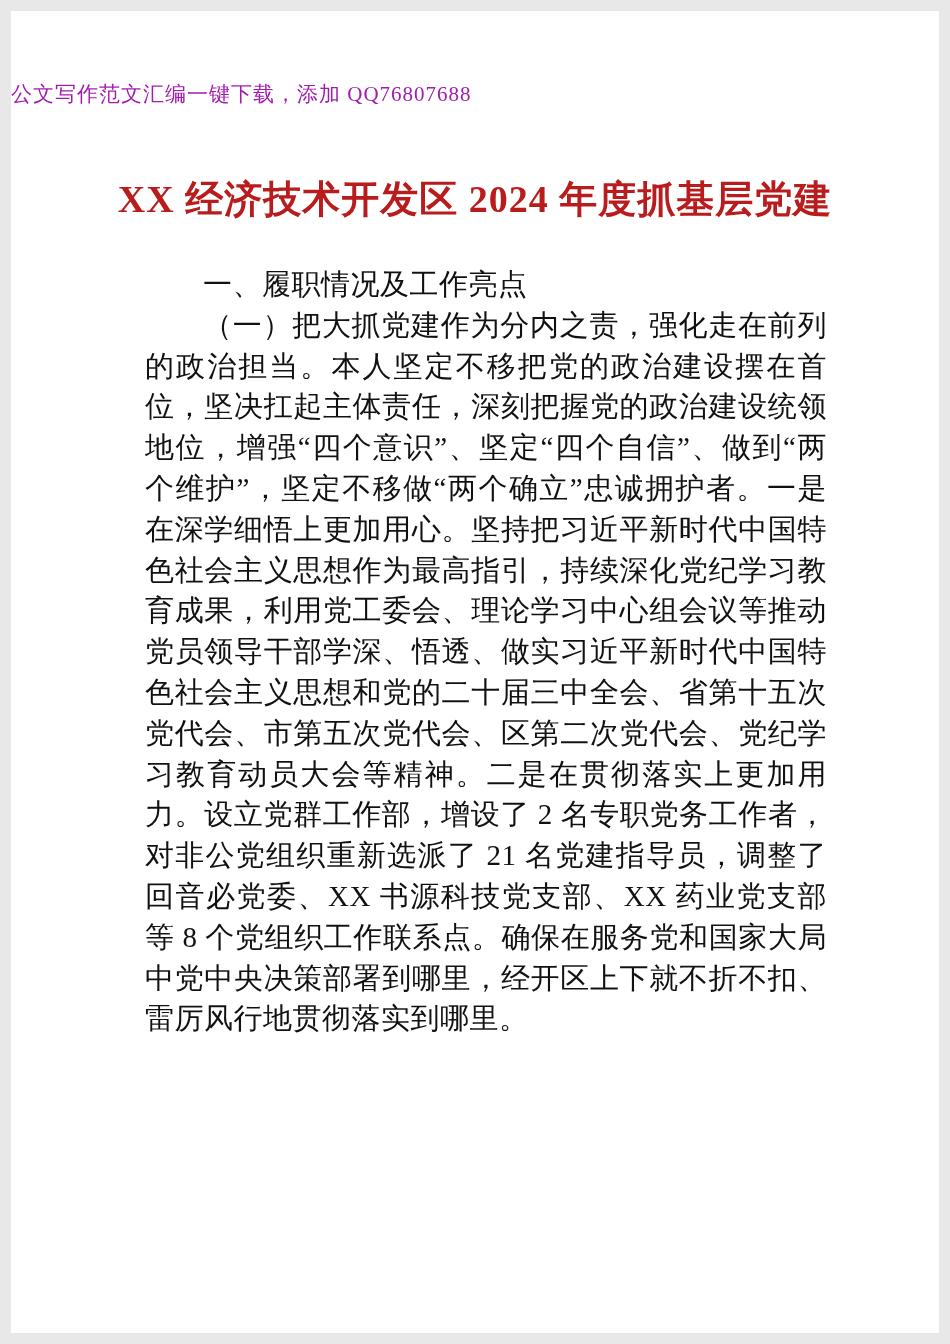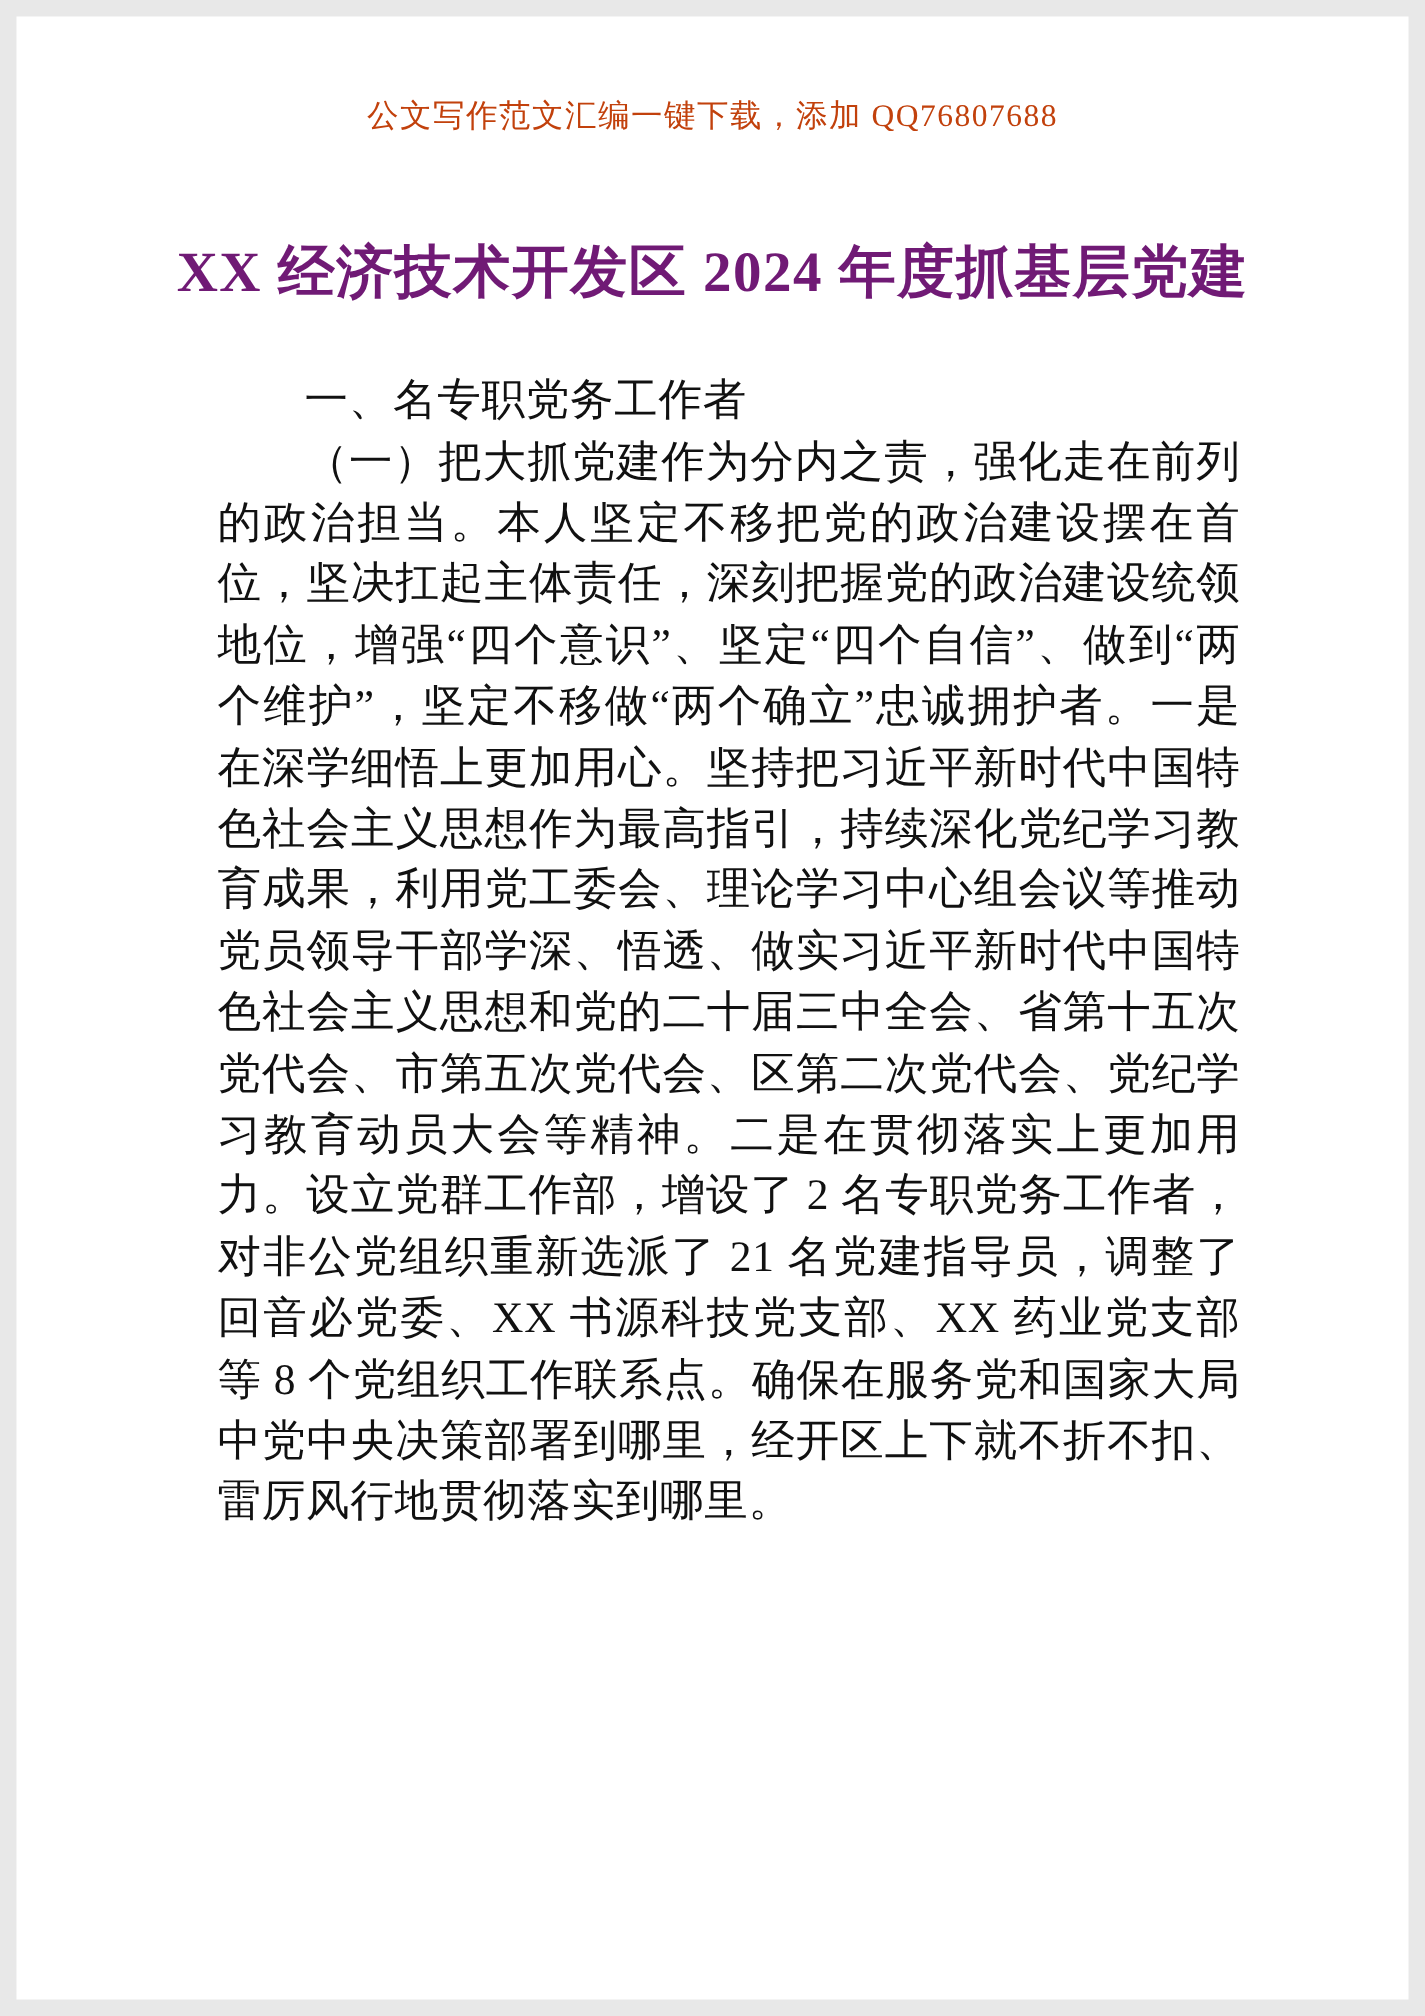"公文写作范文汇编一键下载，添加 QQ76807688" .notice { color: #c2410c -> #a21caf; margin-top: 54px -> 71px; text-align: center -> none }
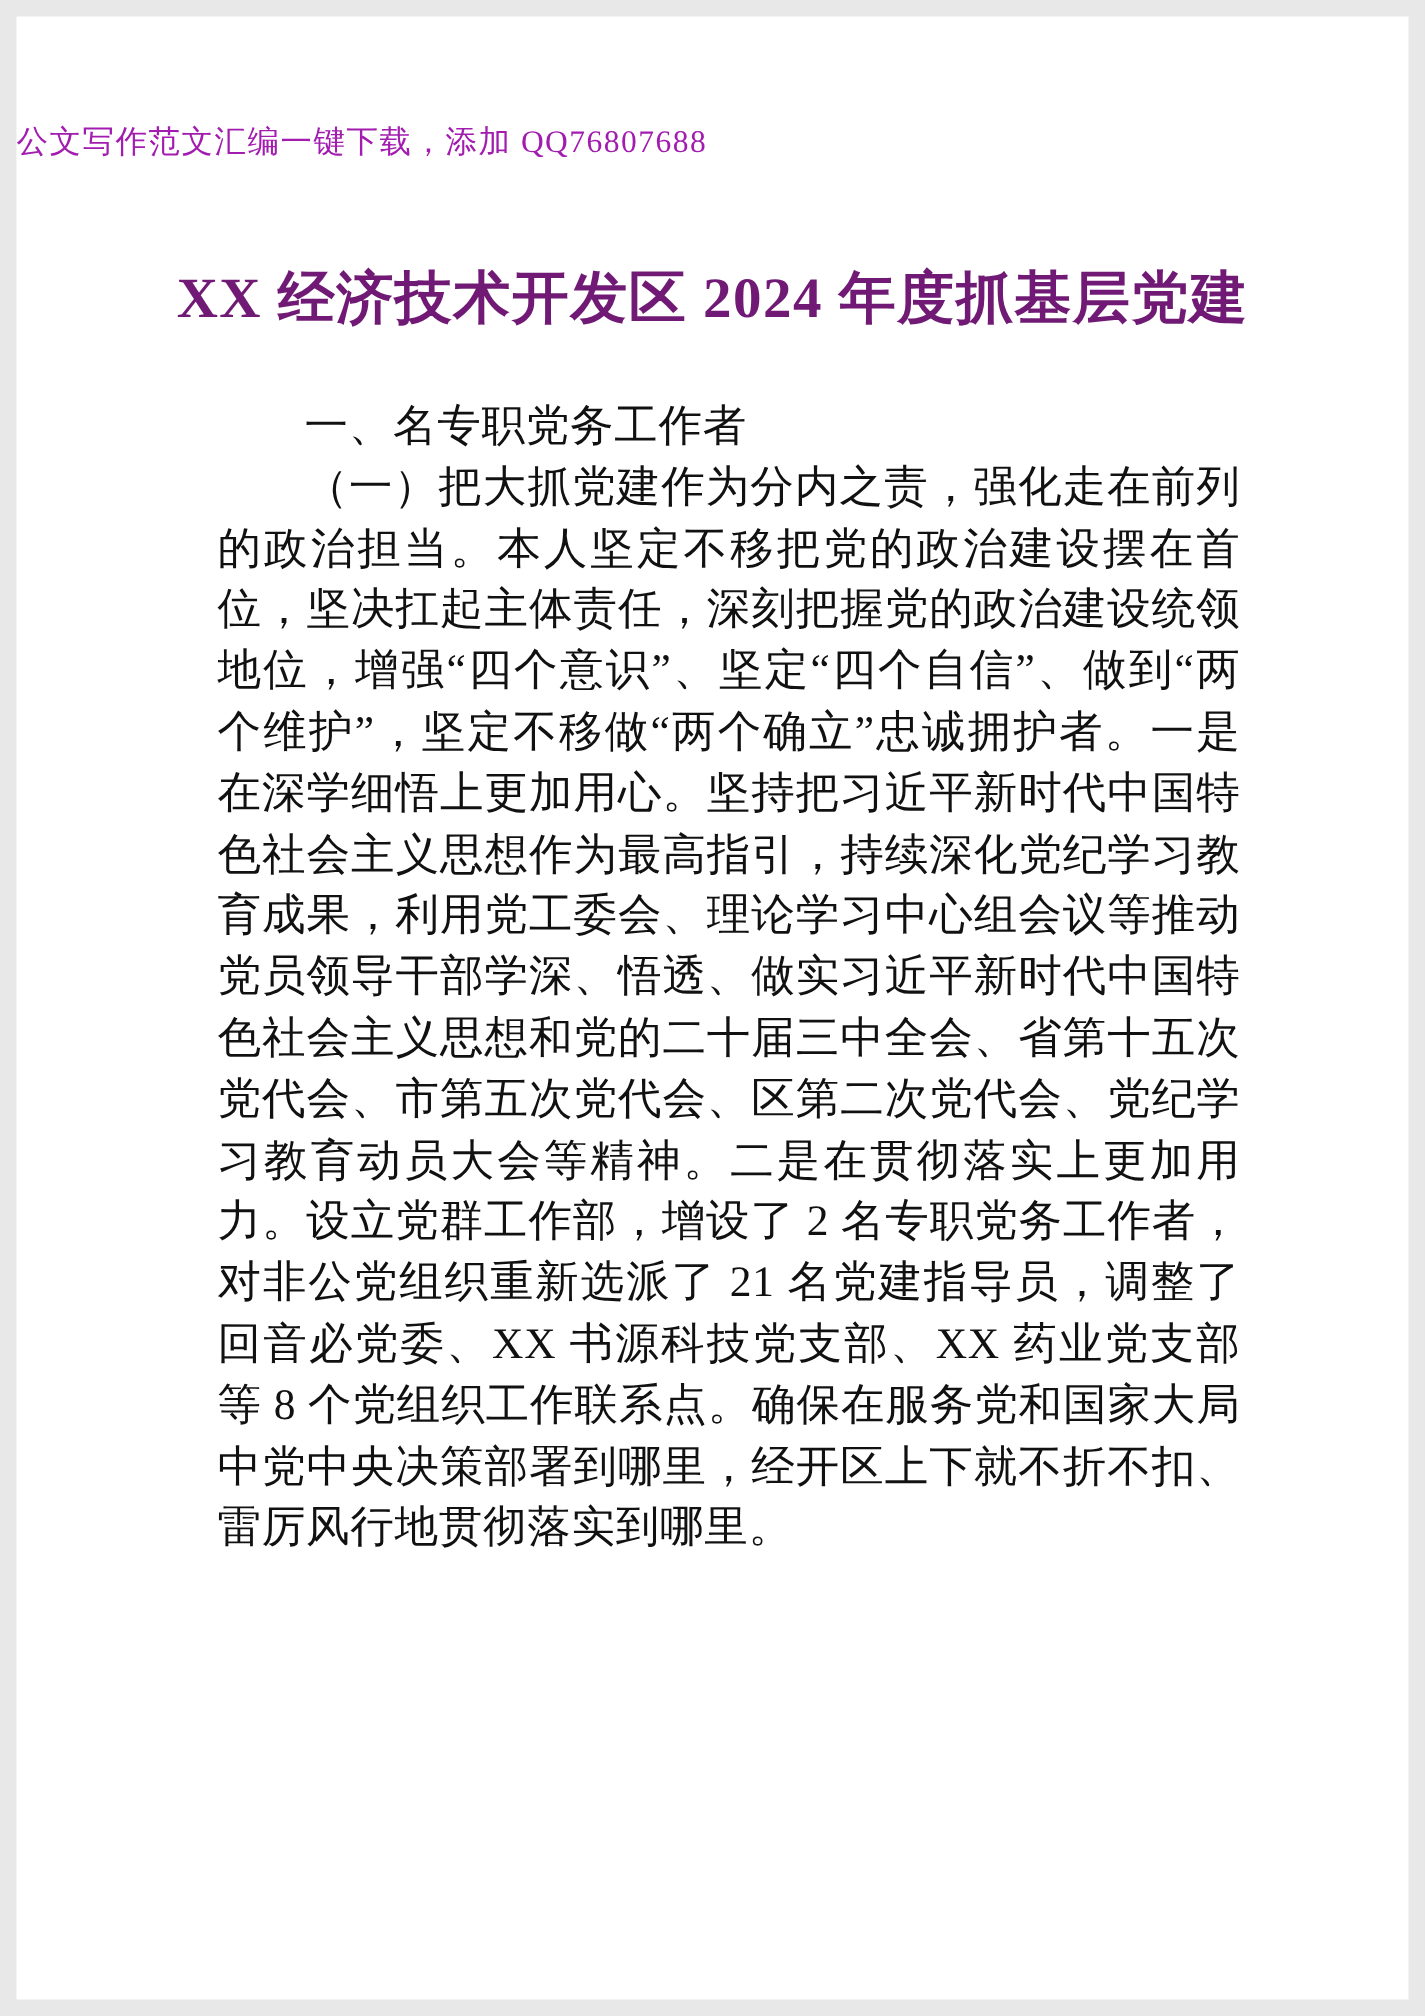"XX 经济技术开发区 2024 年度抓基层党建" .title { color: #701a75 -> #b91c1c }
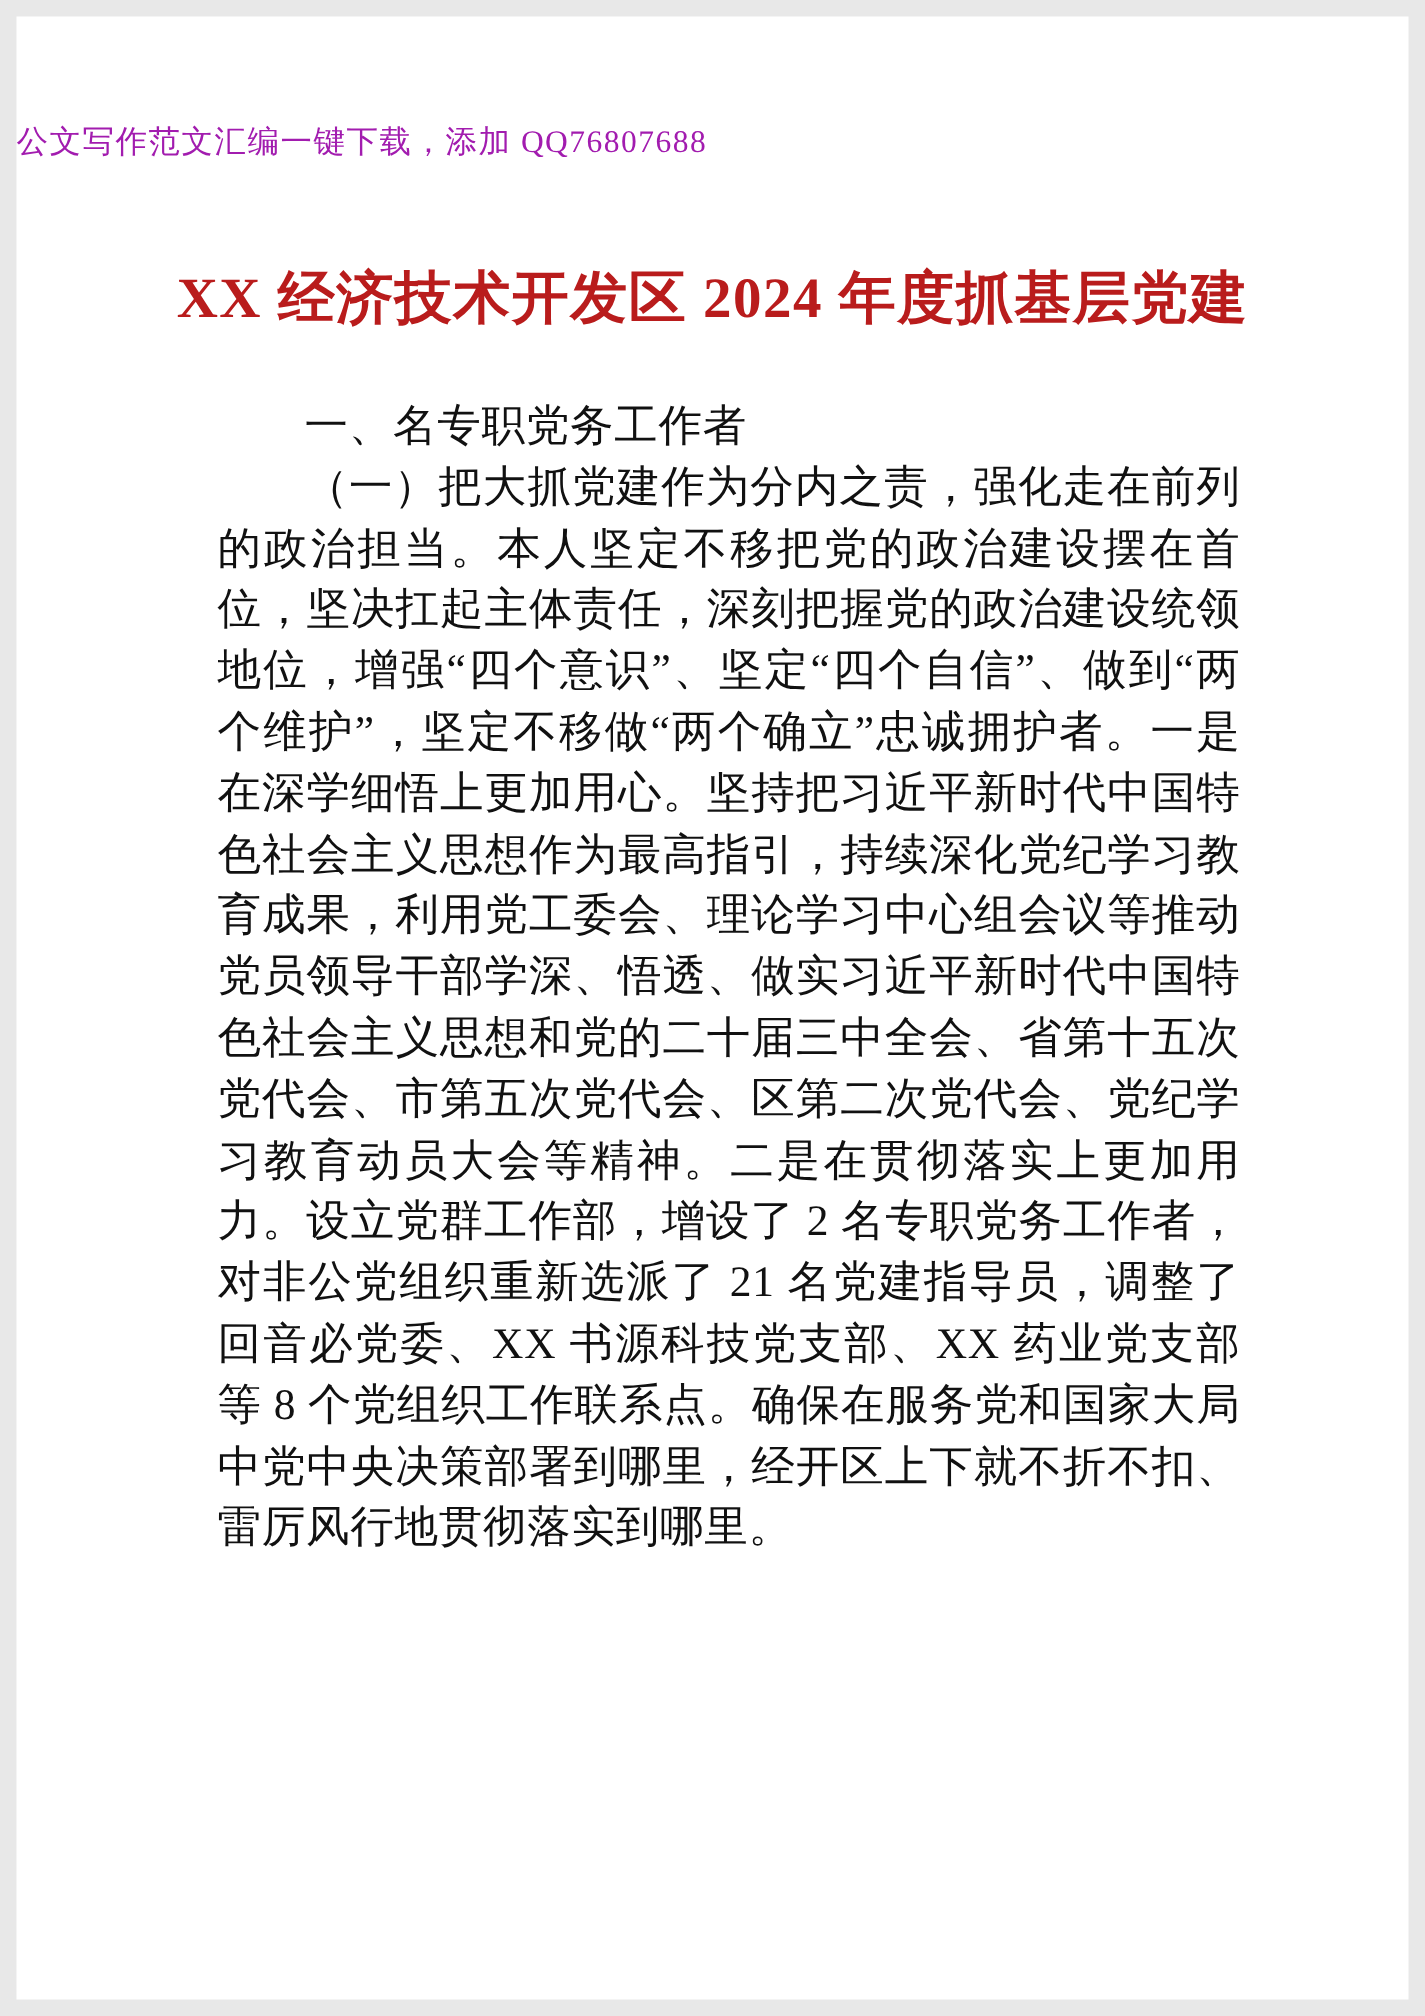"一、名专职党务工作者" p { text: 名专职党务工作者 -> 履职情况及工作亮点 }
